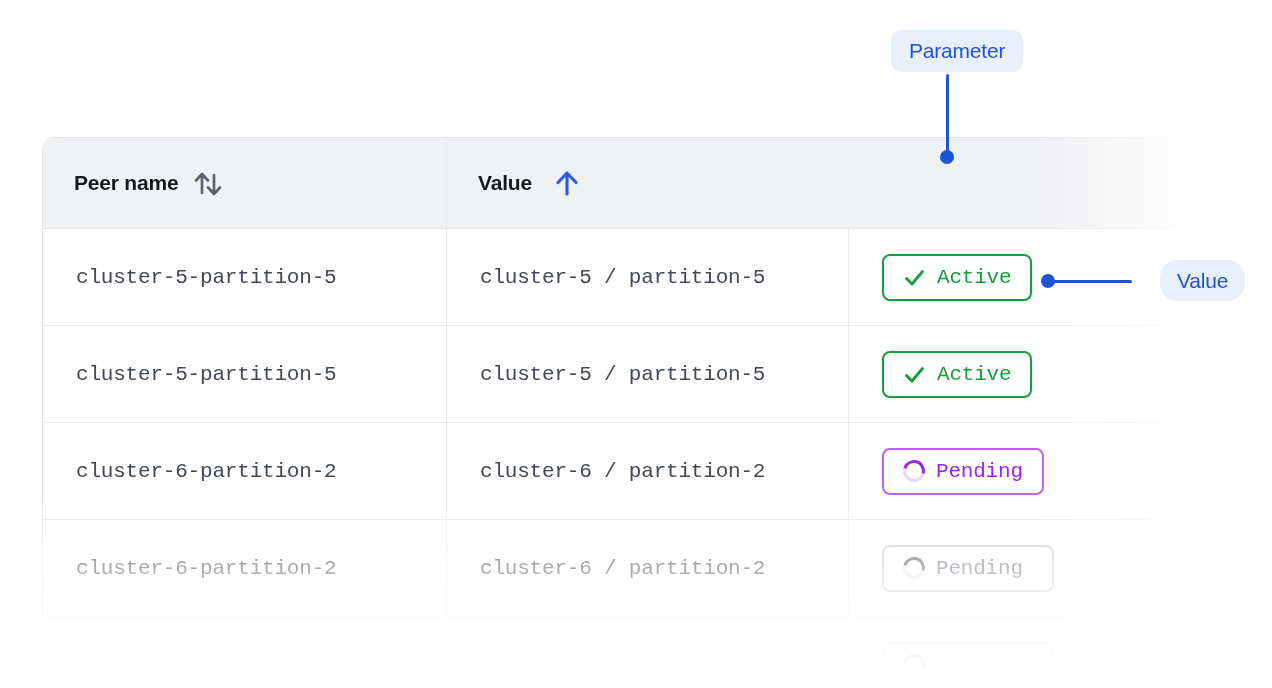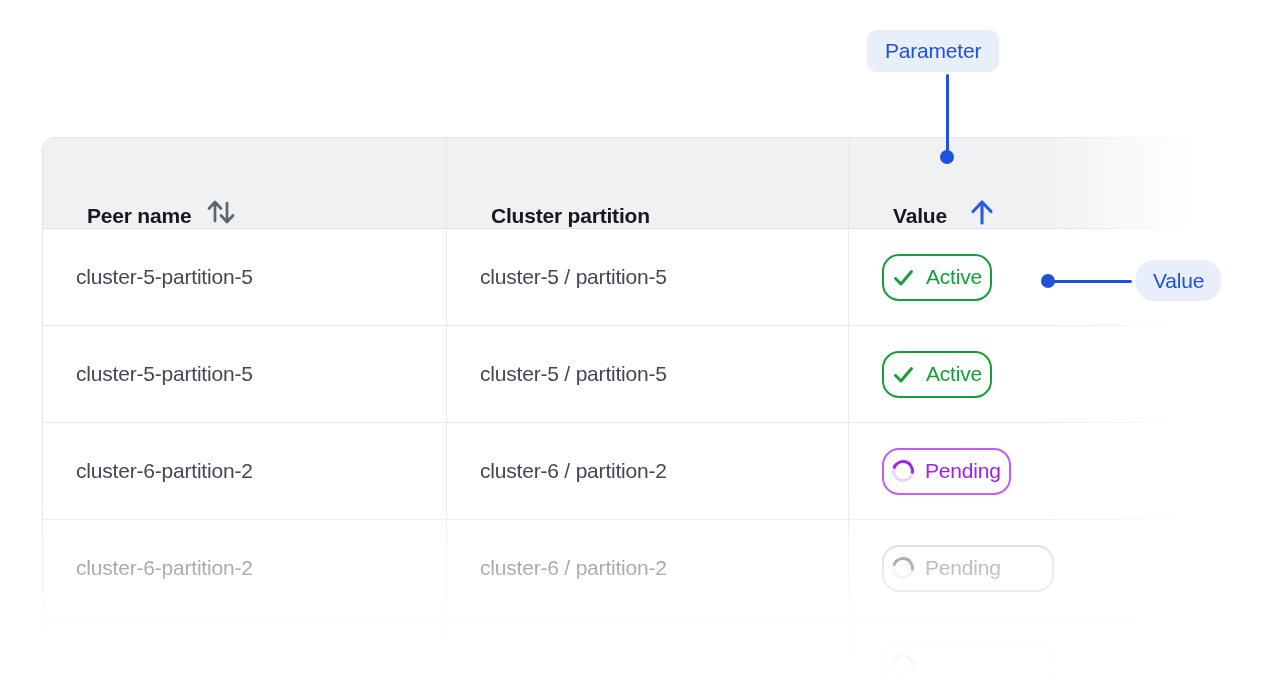"Parameter" .ann-badge { margin-left: none -> 24px }
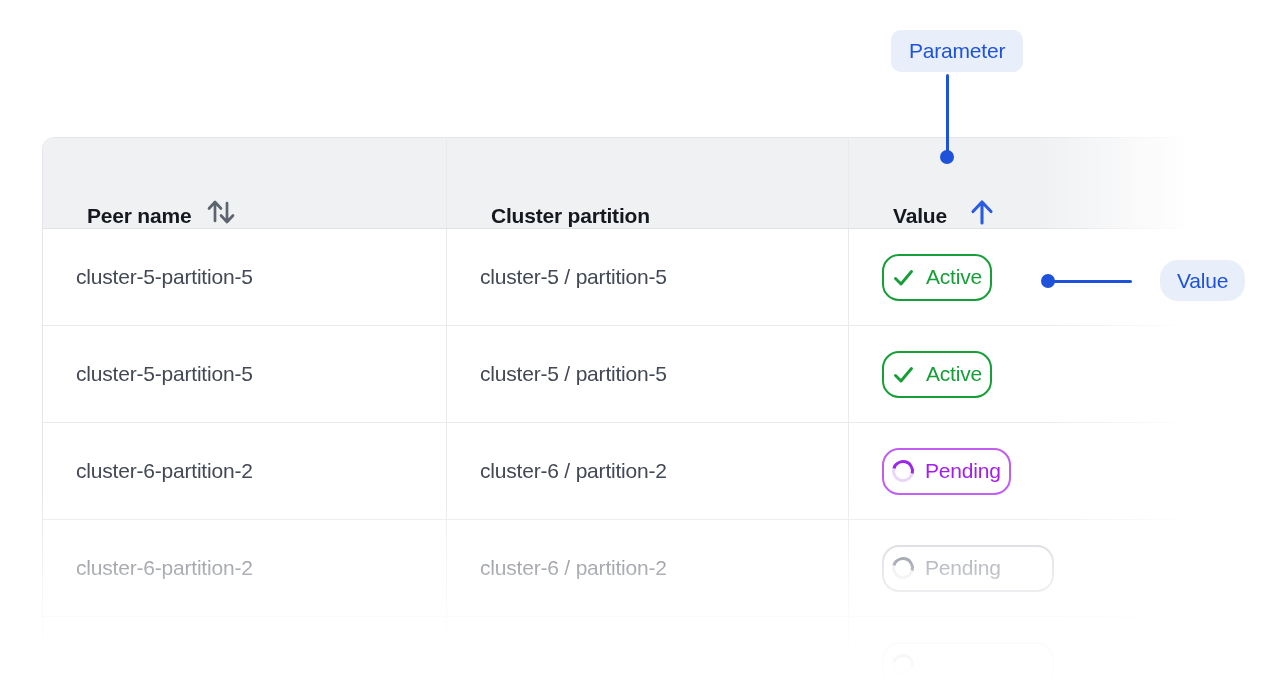"Peer name" .hcell { align-items: flex-end -> center; padding-left: 44px -> 31px }
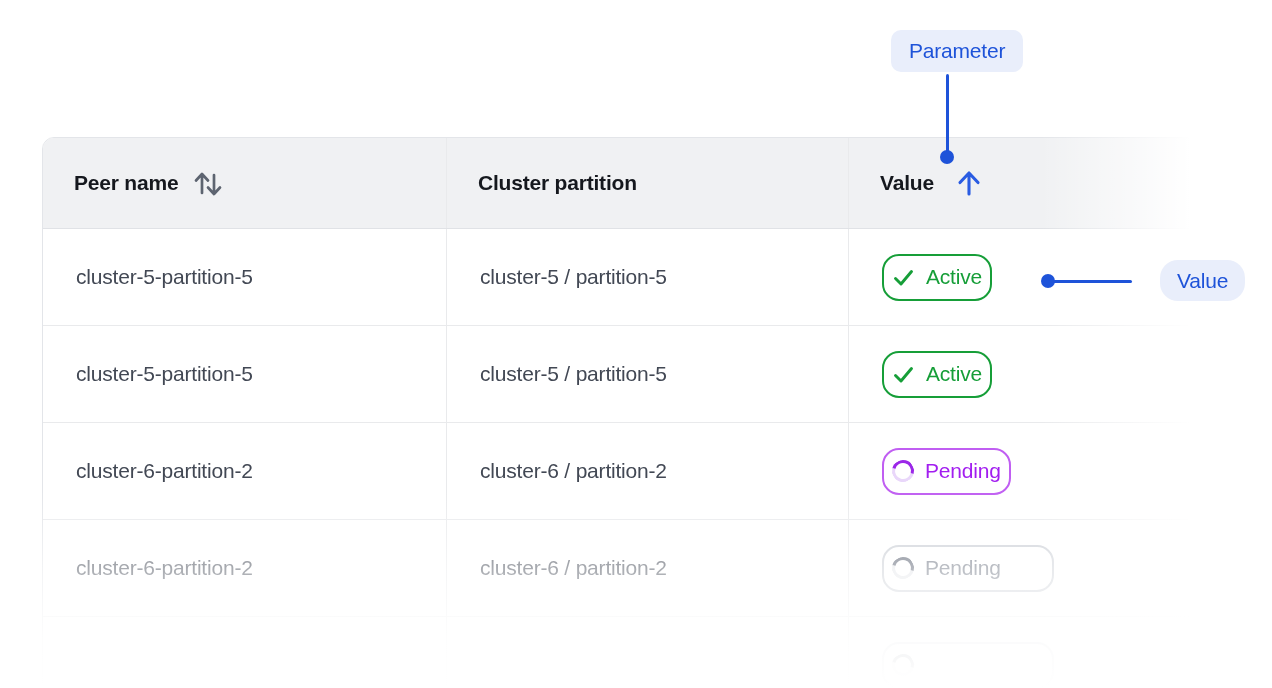"Cluster partition" div.hcell { html: <div> <span>Cluster partition</span> </div> -> none }
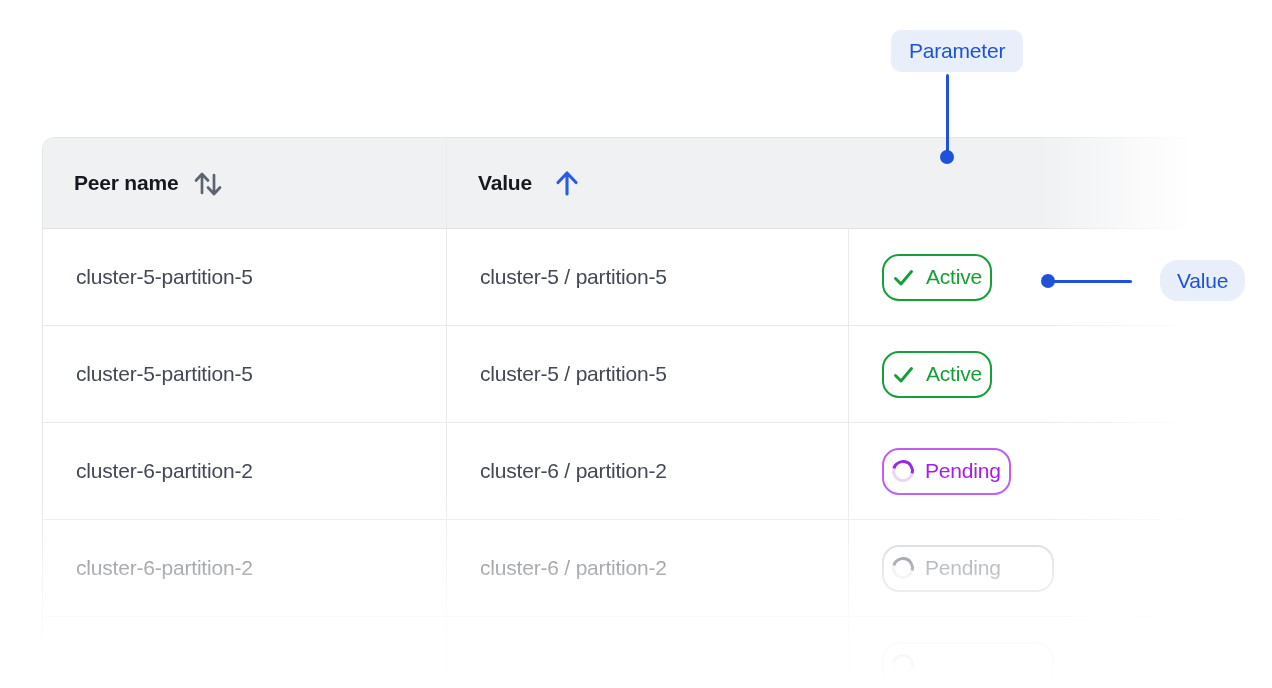"cluster-5-partition-5" .row { font-family: none -> Liberation Mono, monospace }
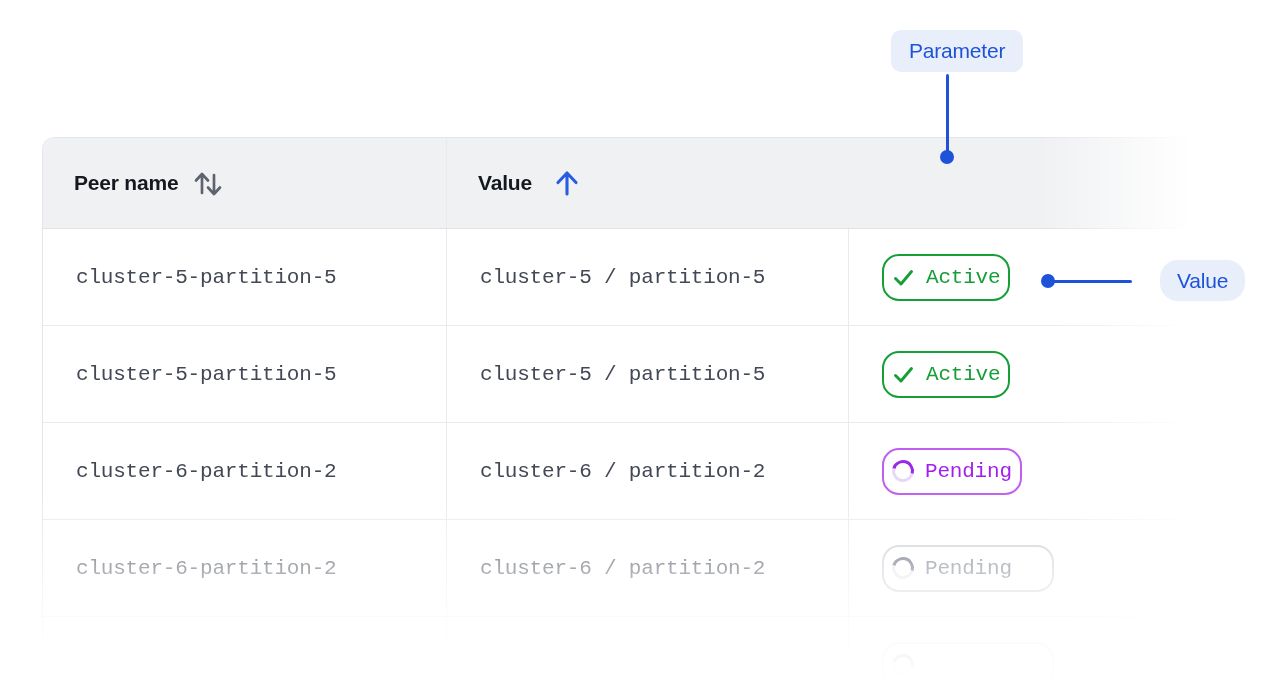"Active" .badge { border-radius: 17px -> 8px; padding: 0 8px -> 0 19px }
